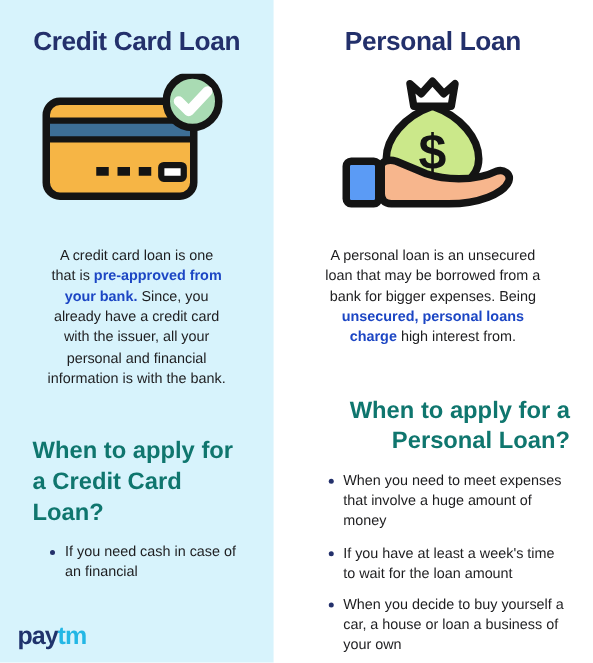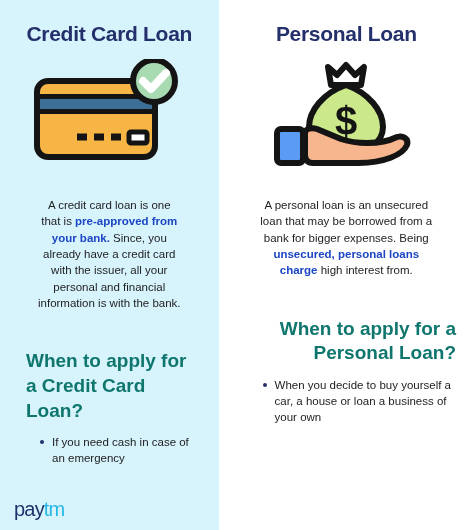"When you need to meet" li { html: none -> <li>When you need to meet expenses that involve a huge amount of money</li> }
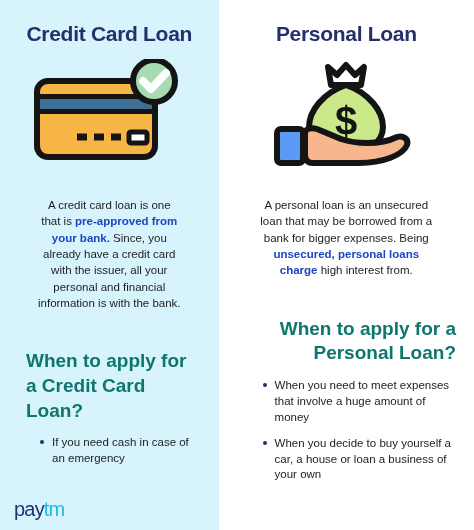"If you need cash in" li { text: emergency -> financial }
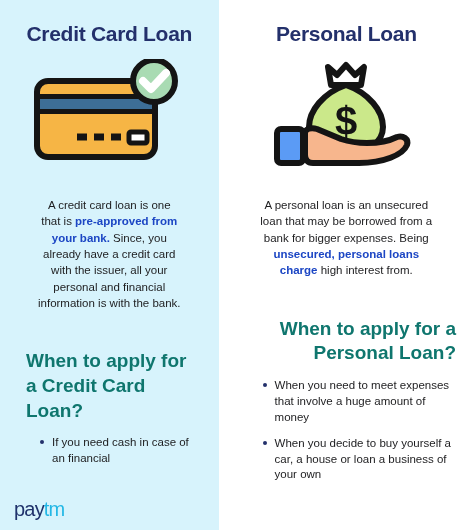"If you have at least" li { html: none -> <li>If you have at least a week's time to wait for the loan amount</li> }
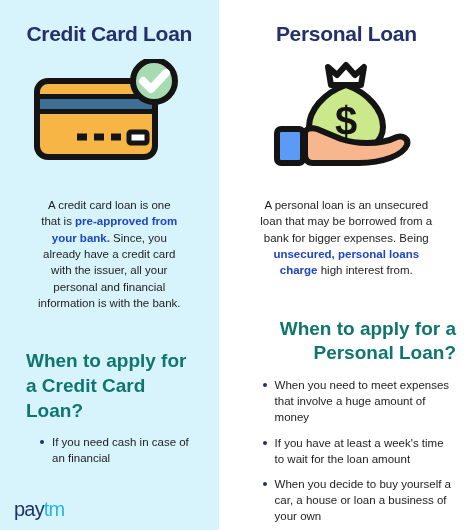"paytm" .logo { font-weight: normal -> bold }
